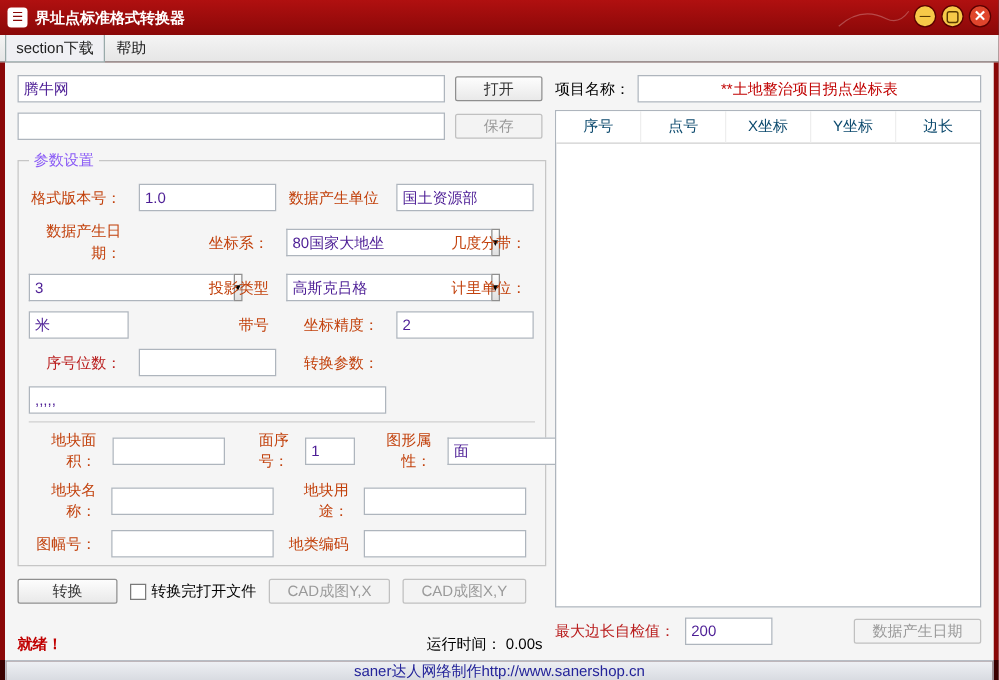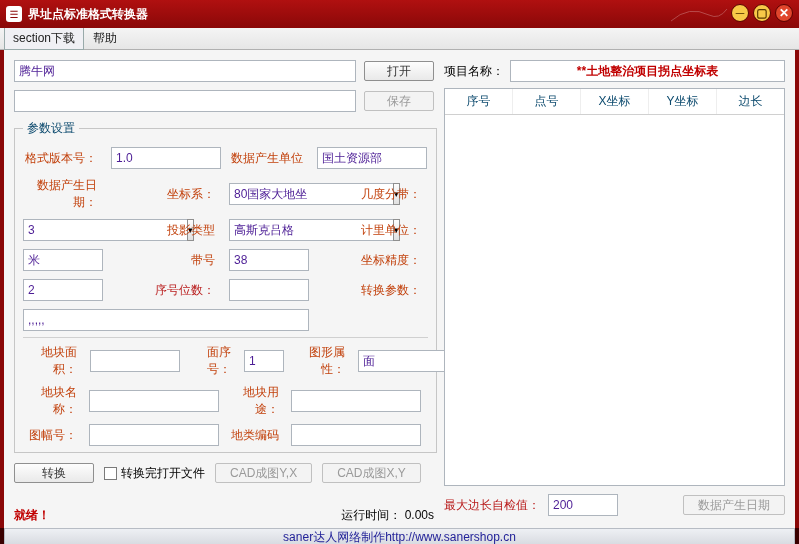"**土地整治项目拐点坐标表" .projtitle { font-weight: bold -> normal }
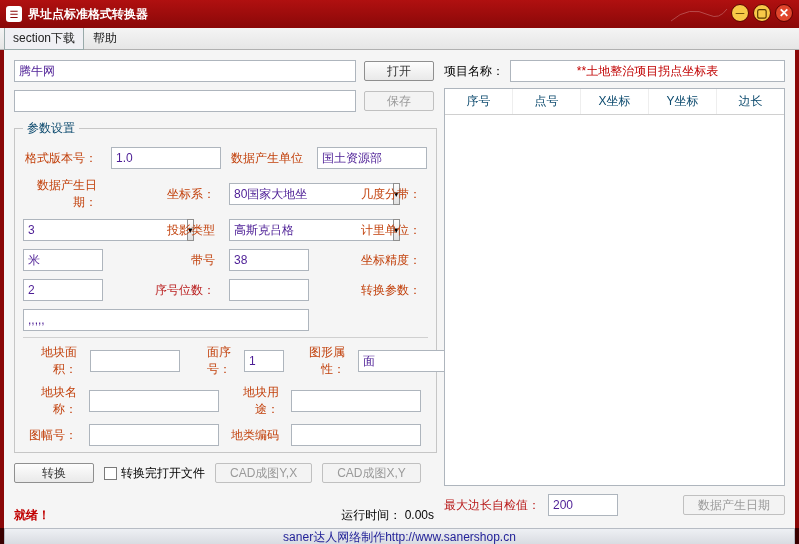"参数设置" legend { color: #0c4a6e -> #8b5cf6 }
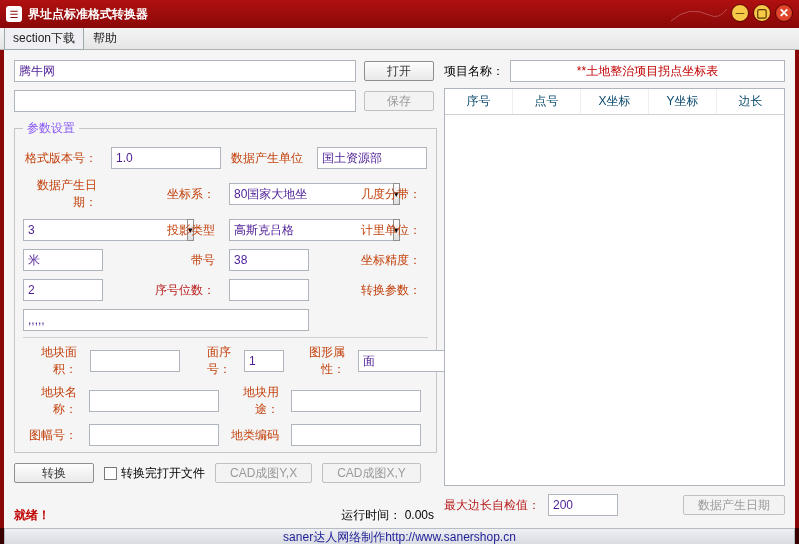"38" input { html: <input> -> none }
